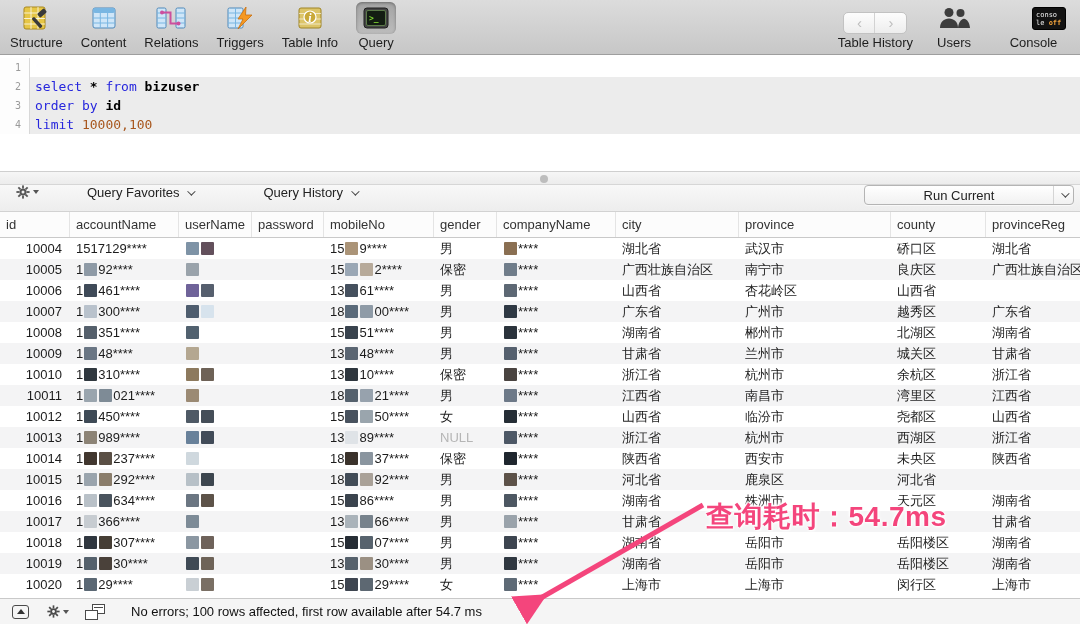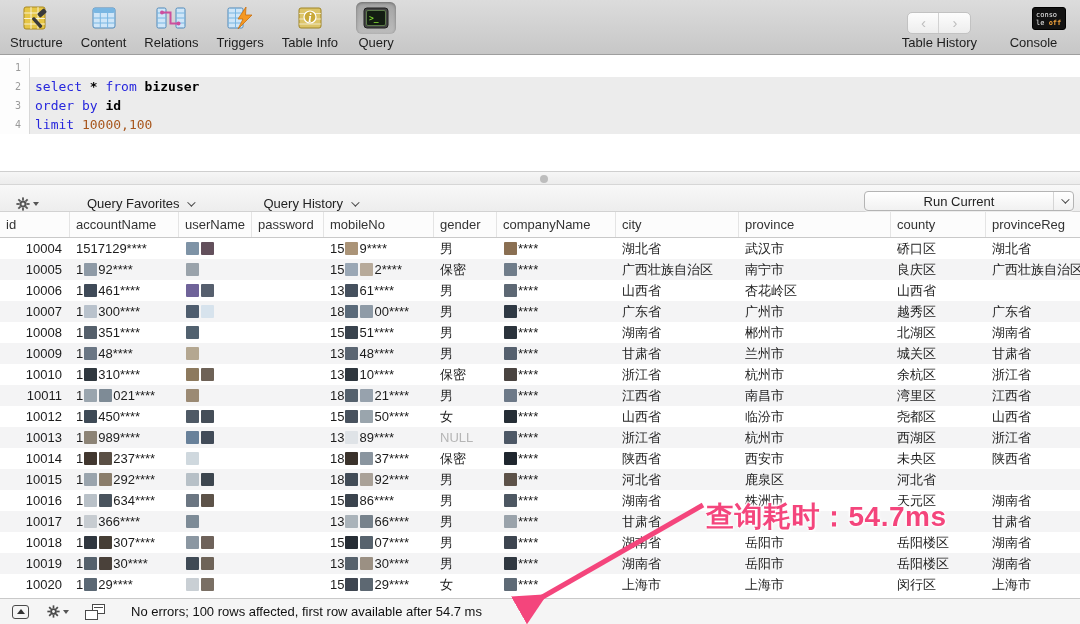"Users" div.tb-item { html: none -> <div> <div> <svg> <circle></circle> <path></path> <circle></circle> <path></path> </svg> </div> <div>Users</div> </div> }
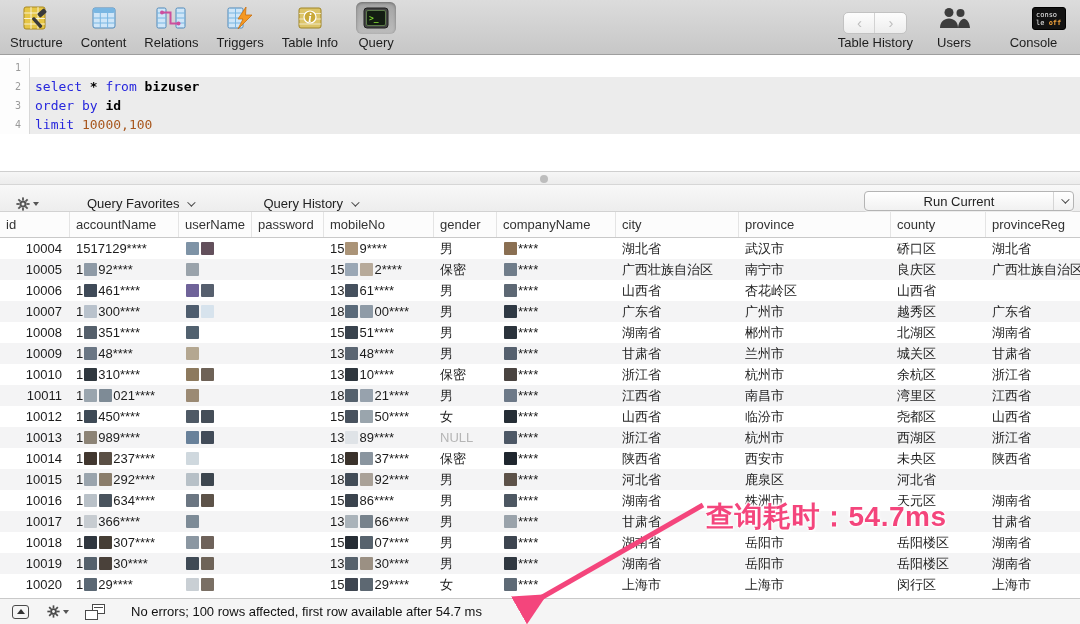"Query Favorites" .query-bar { align-items: flex-end -> flex-start }
